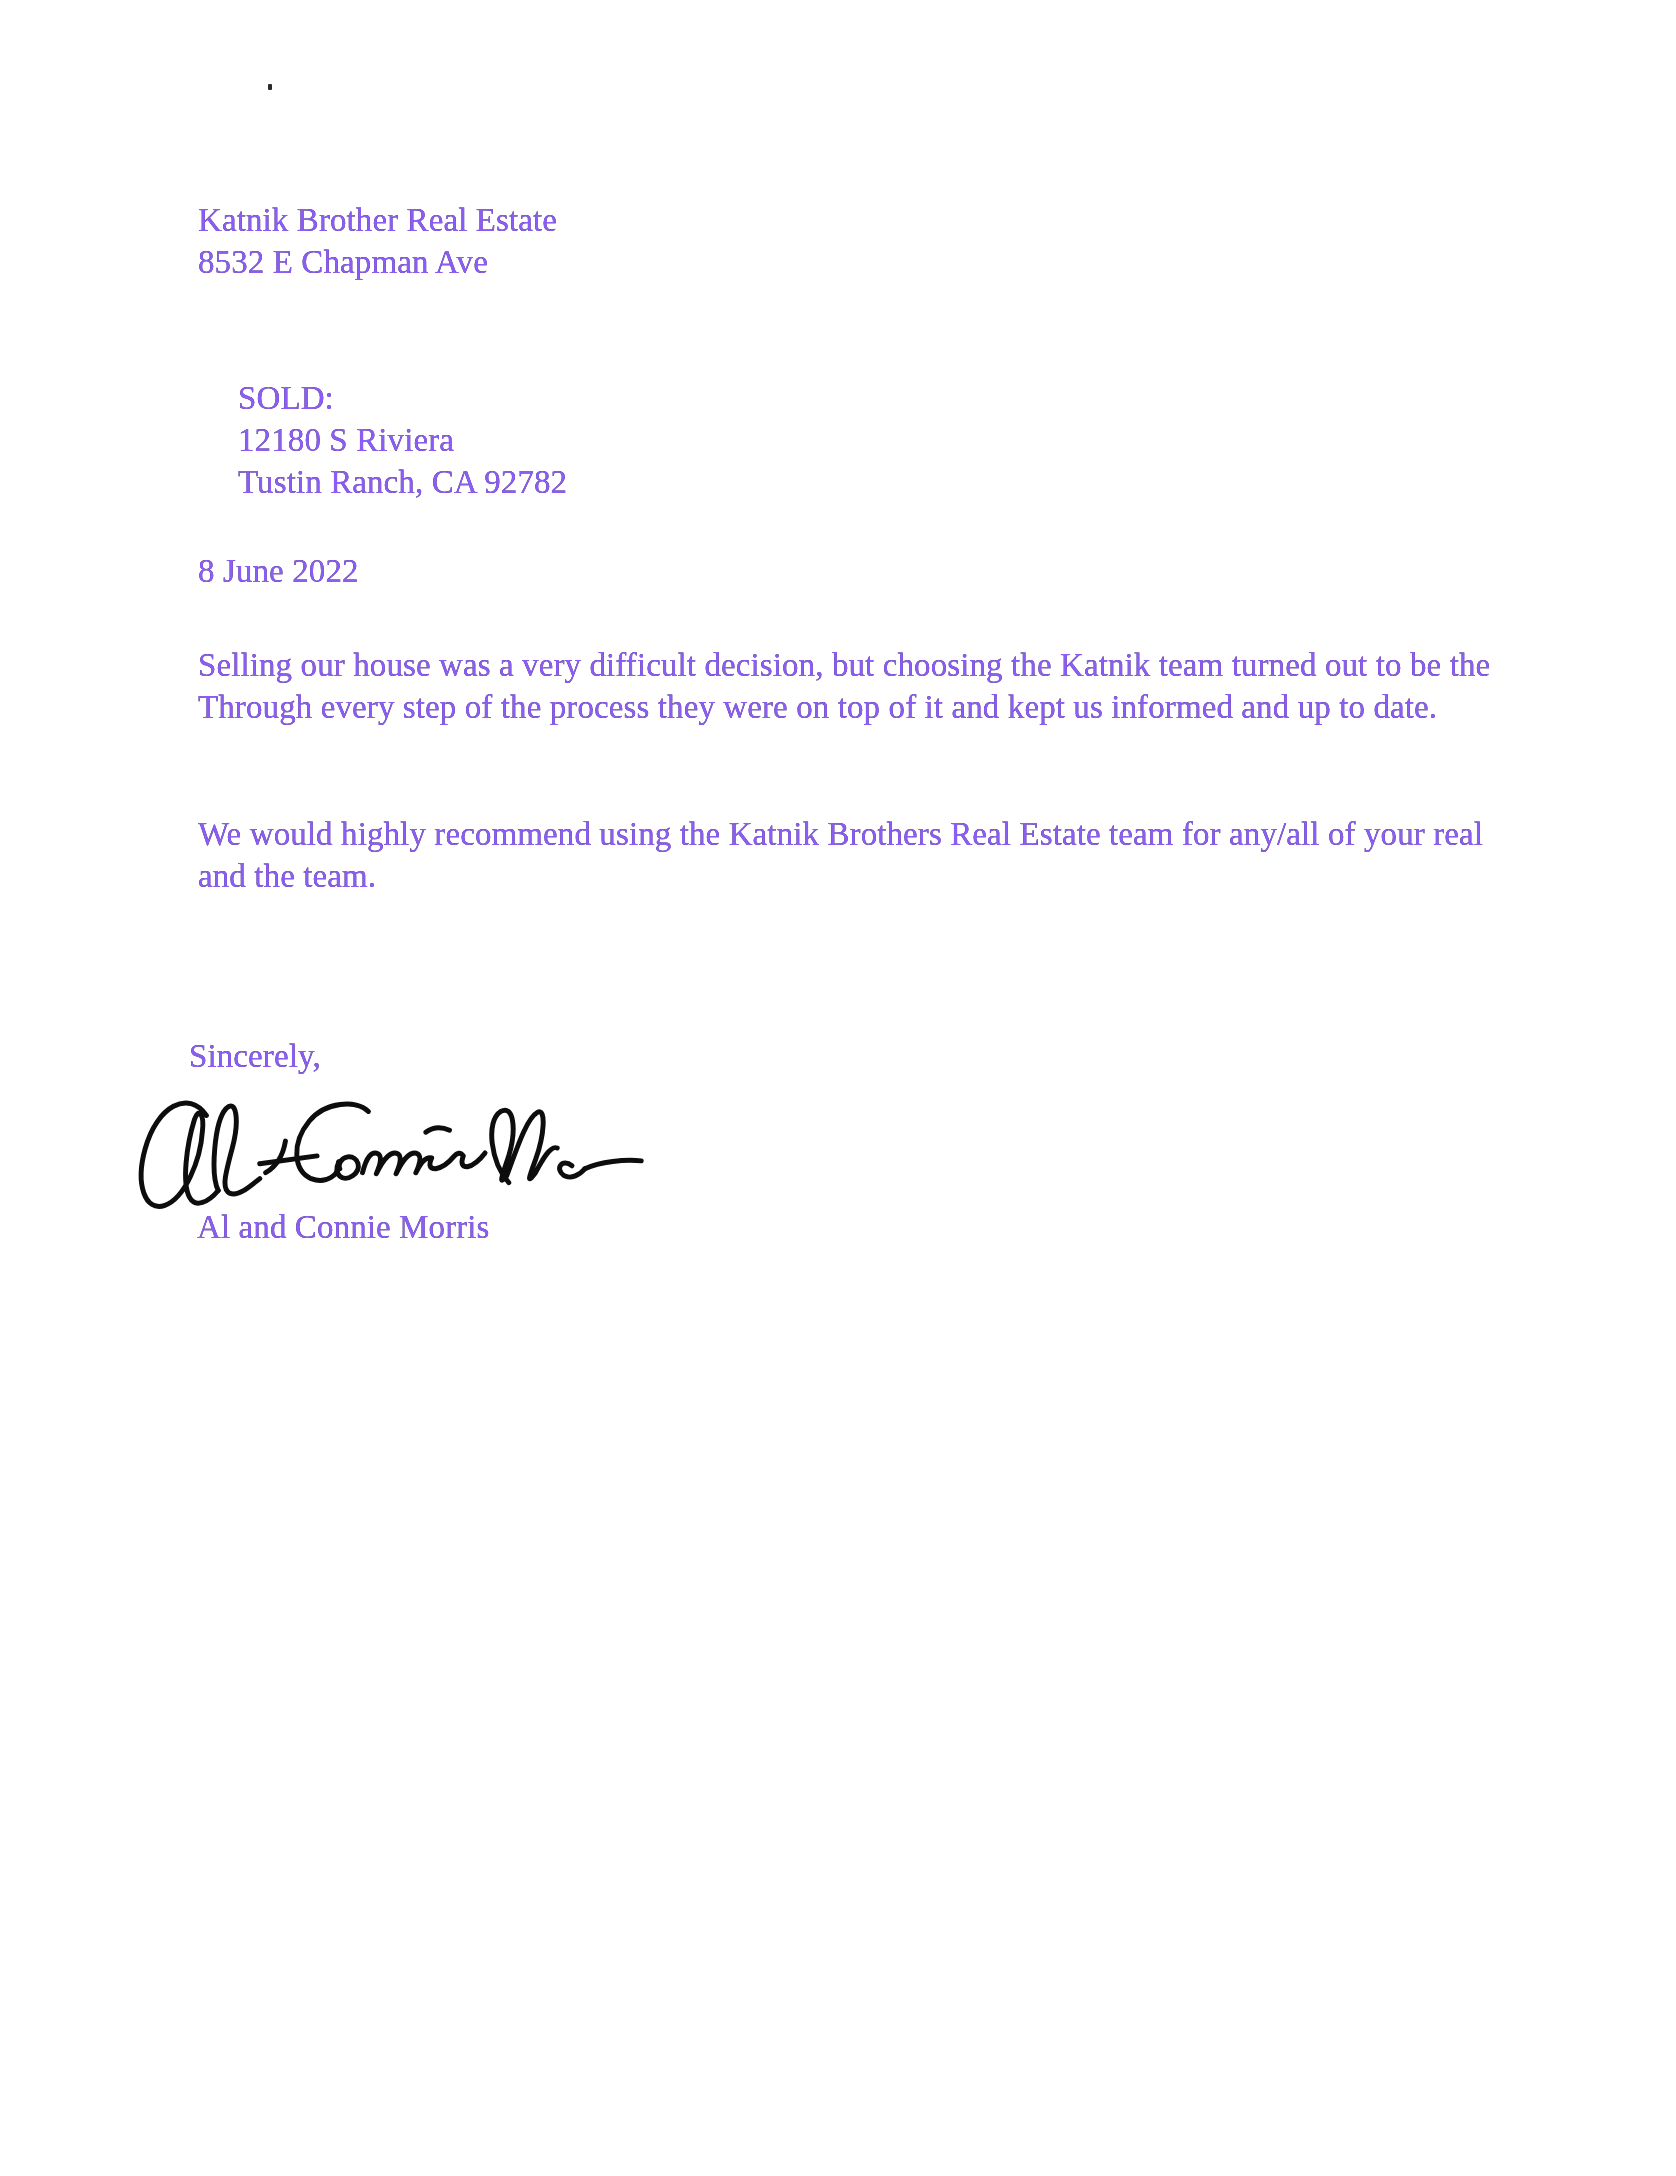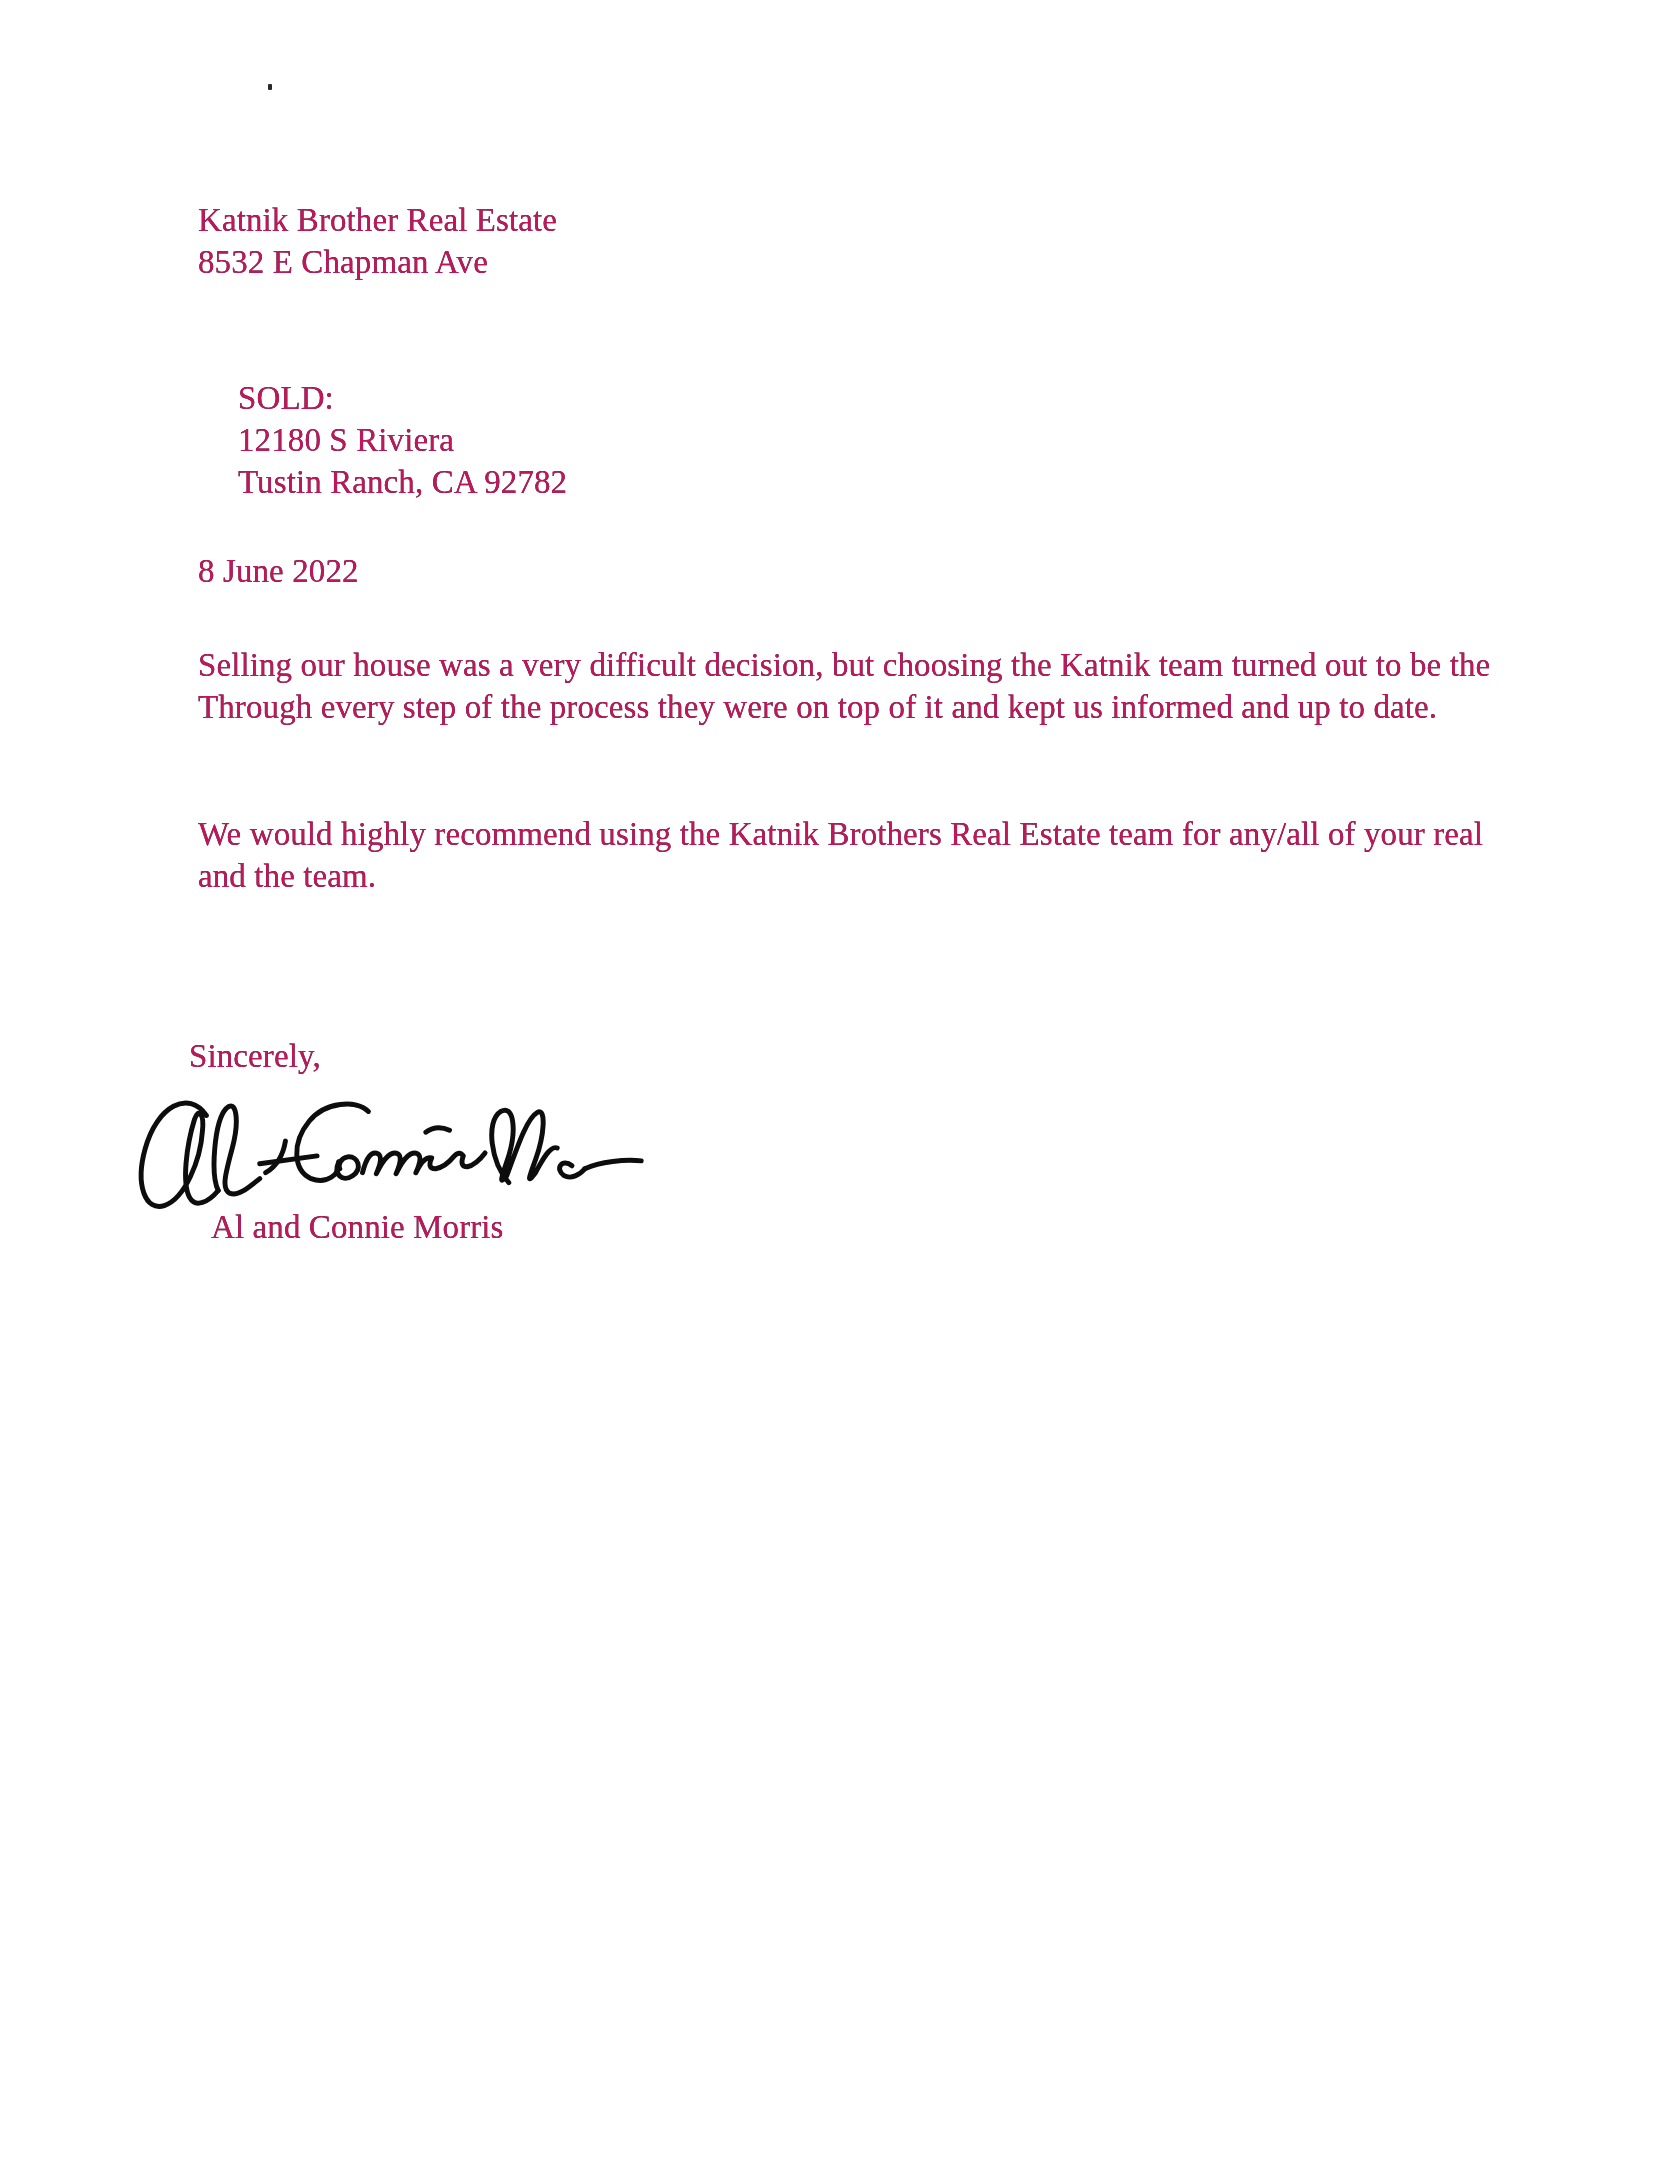"Katnik Brother Real Estate" .page { color: #be185d -> #8b5cf6 }
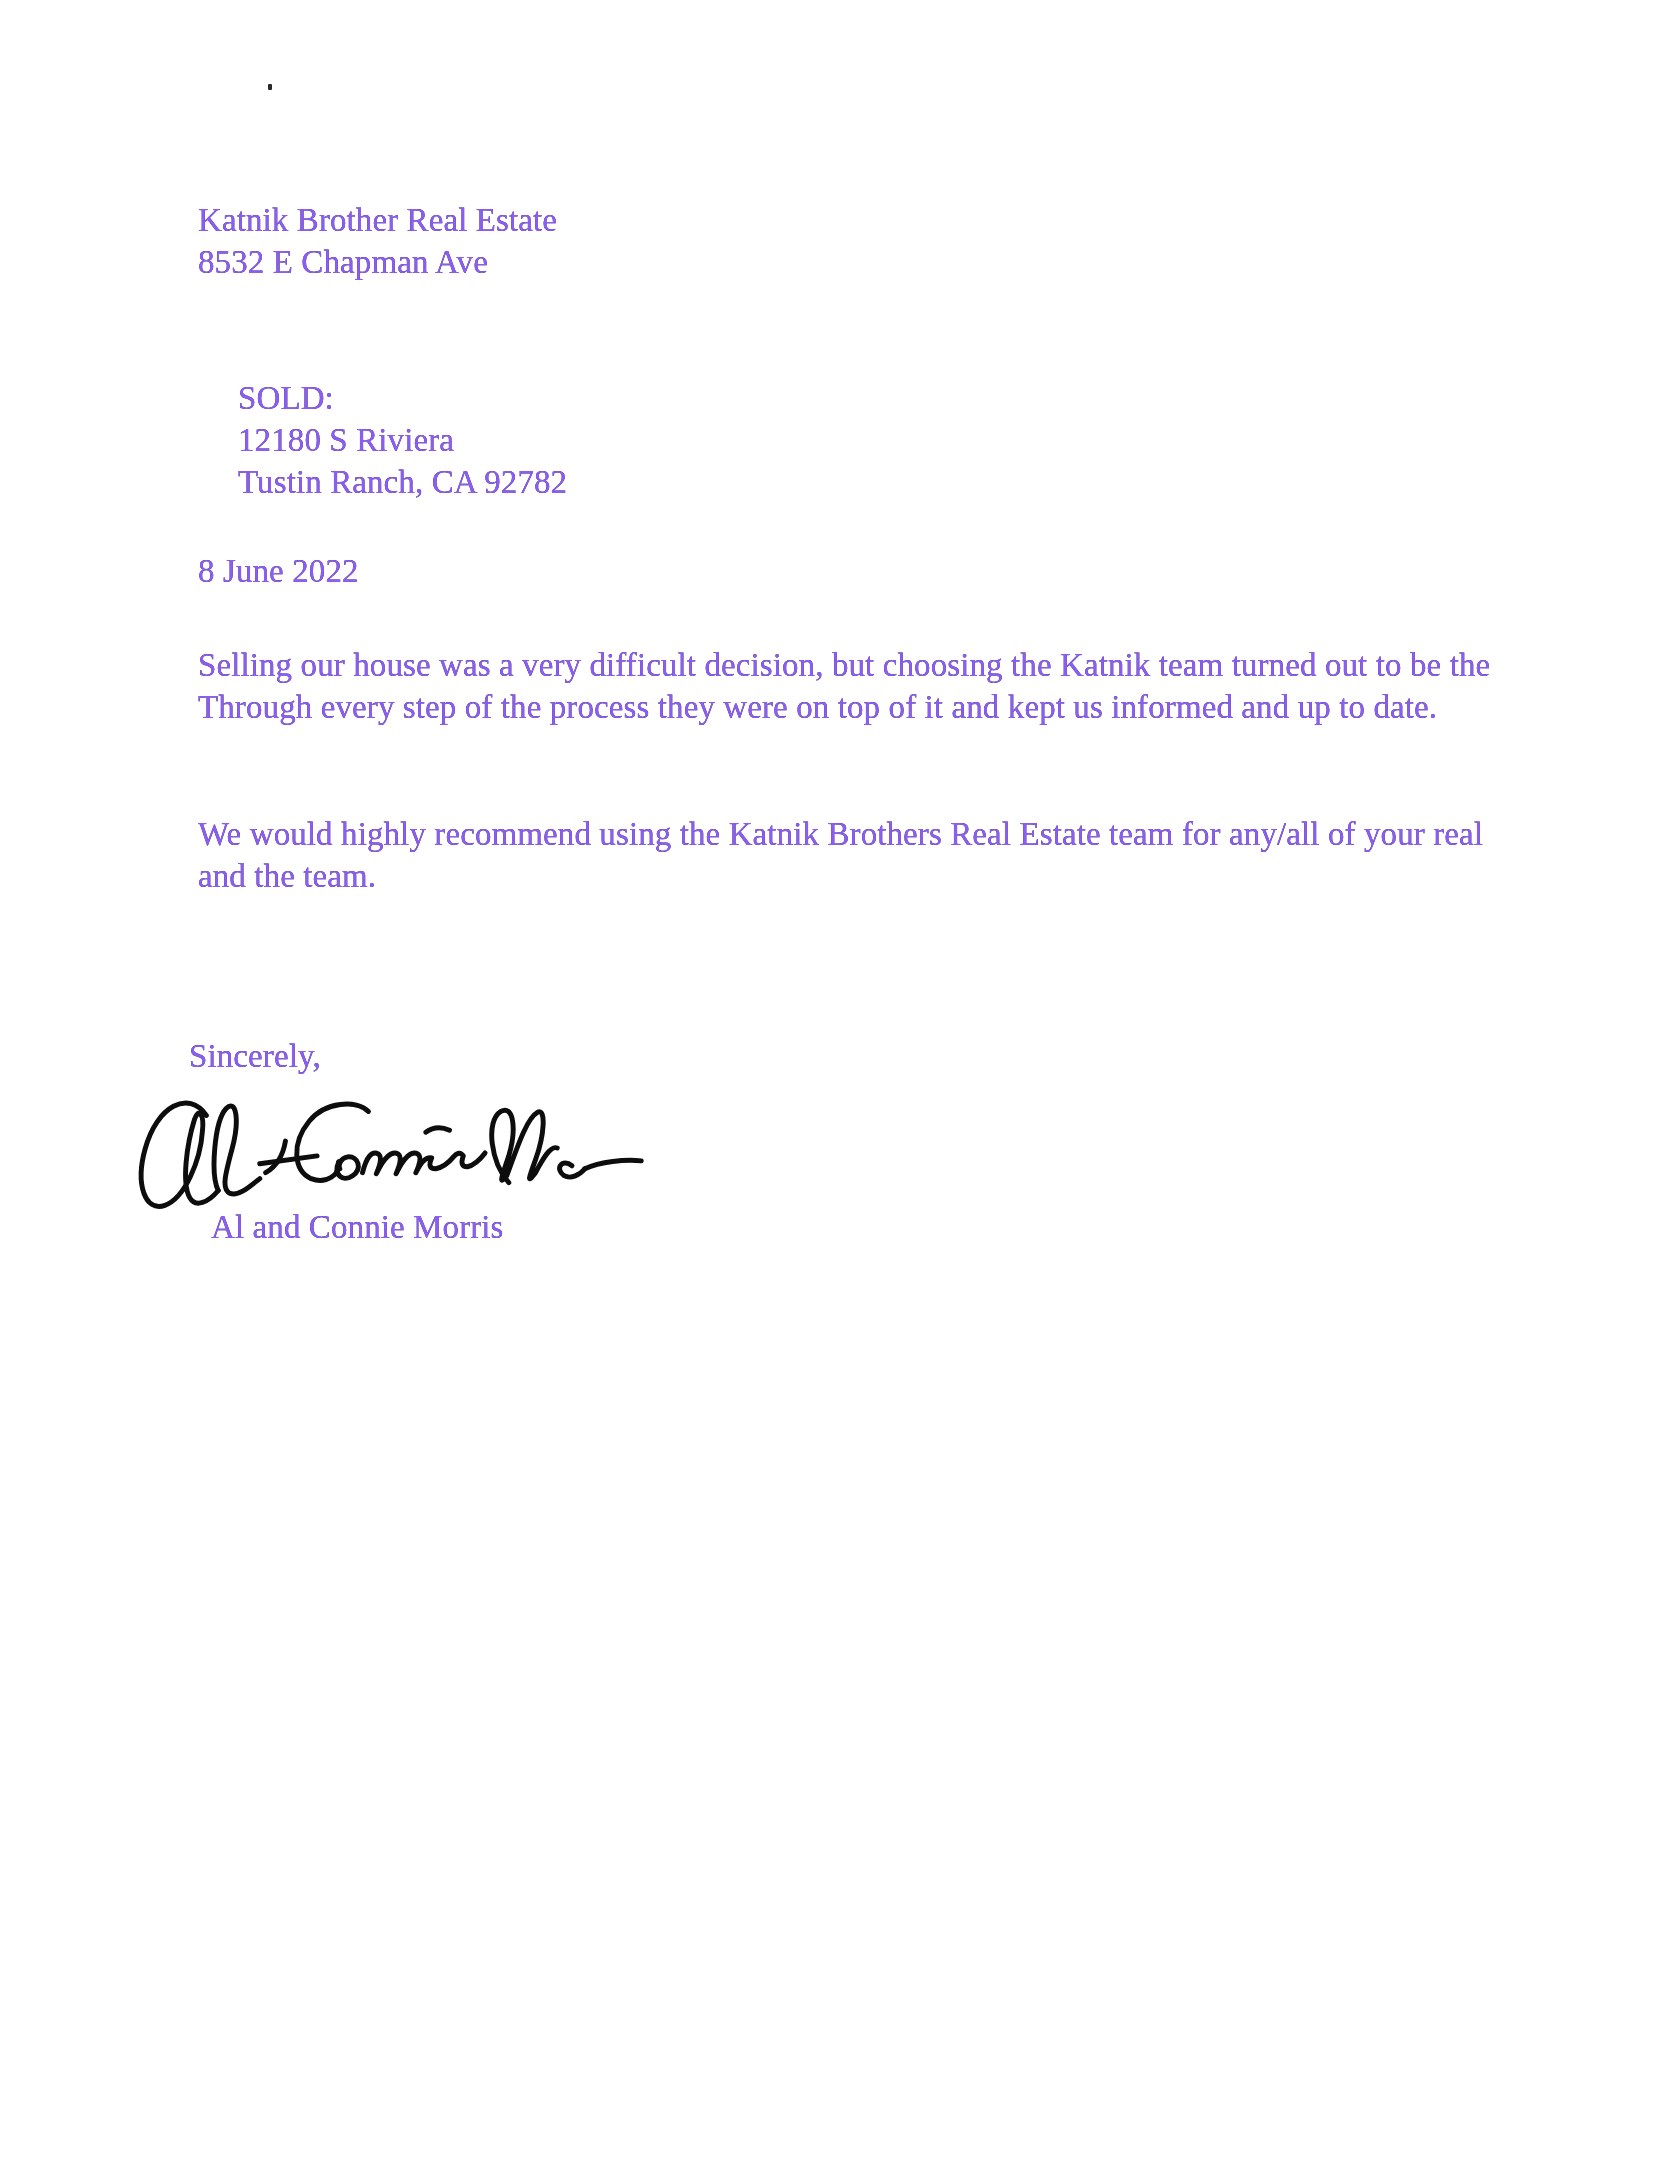"Al and Connie Morris" div.textblock { left: 211px -> 197px }
